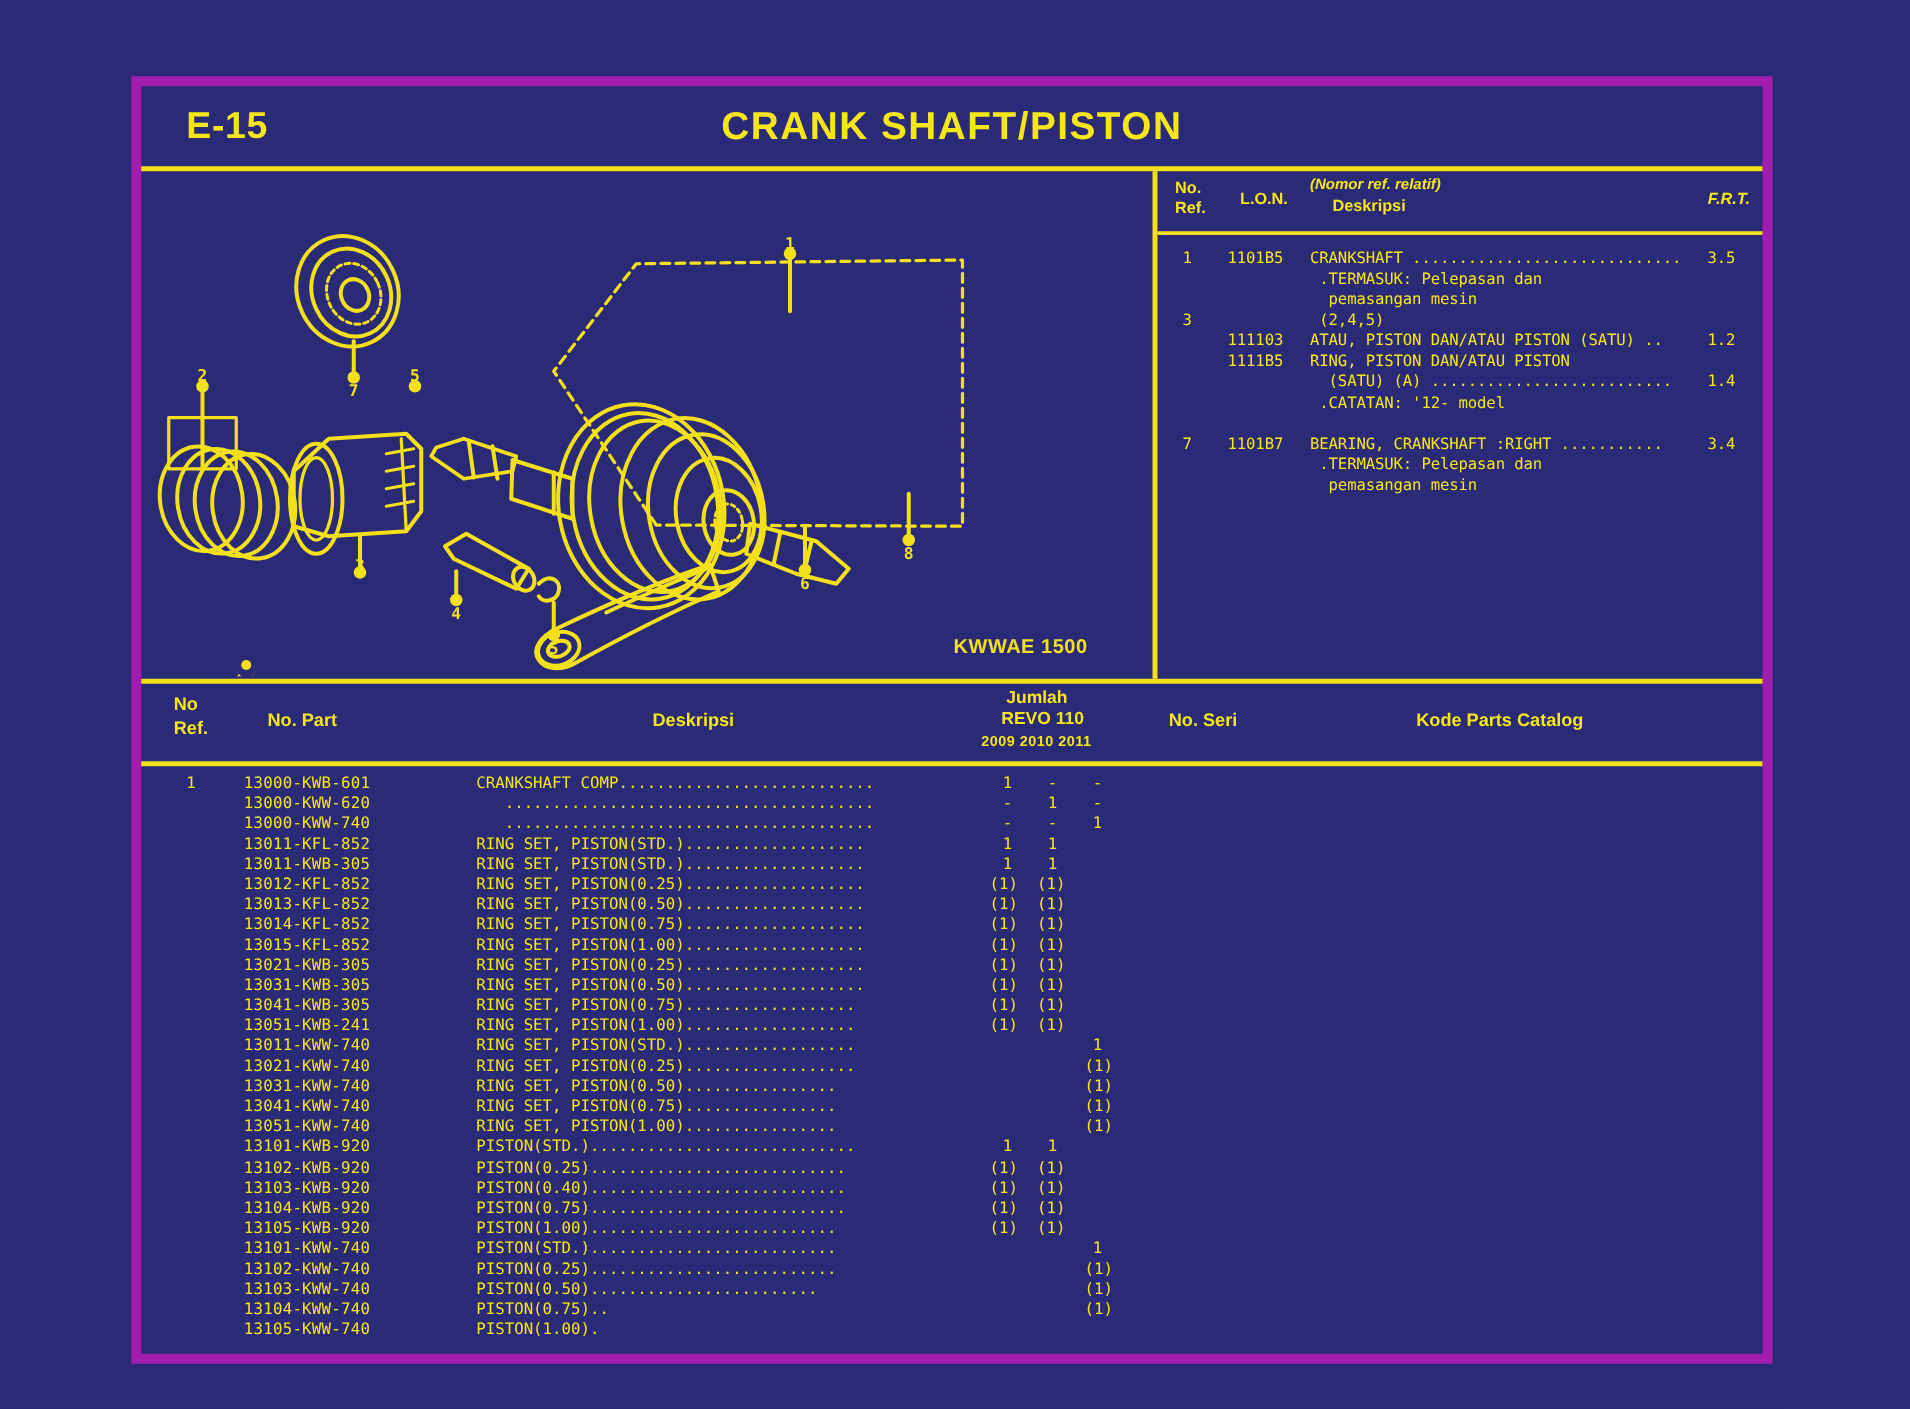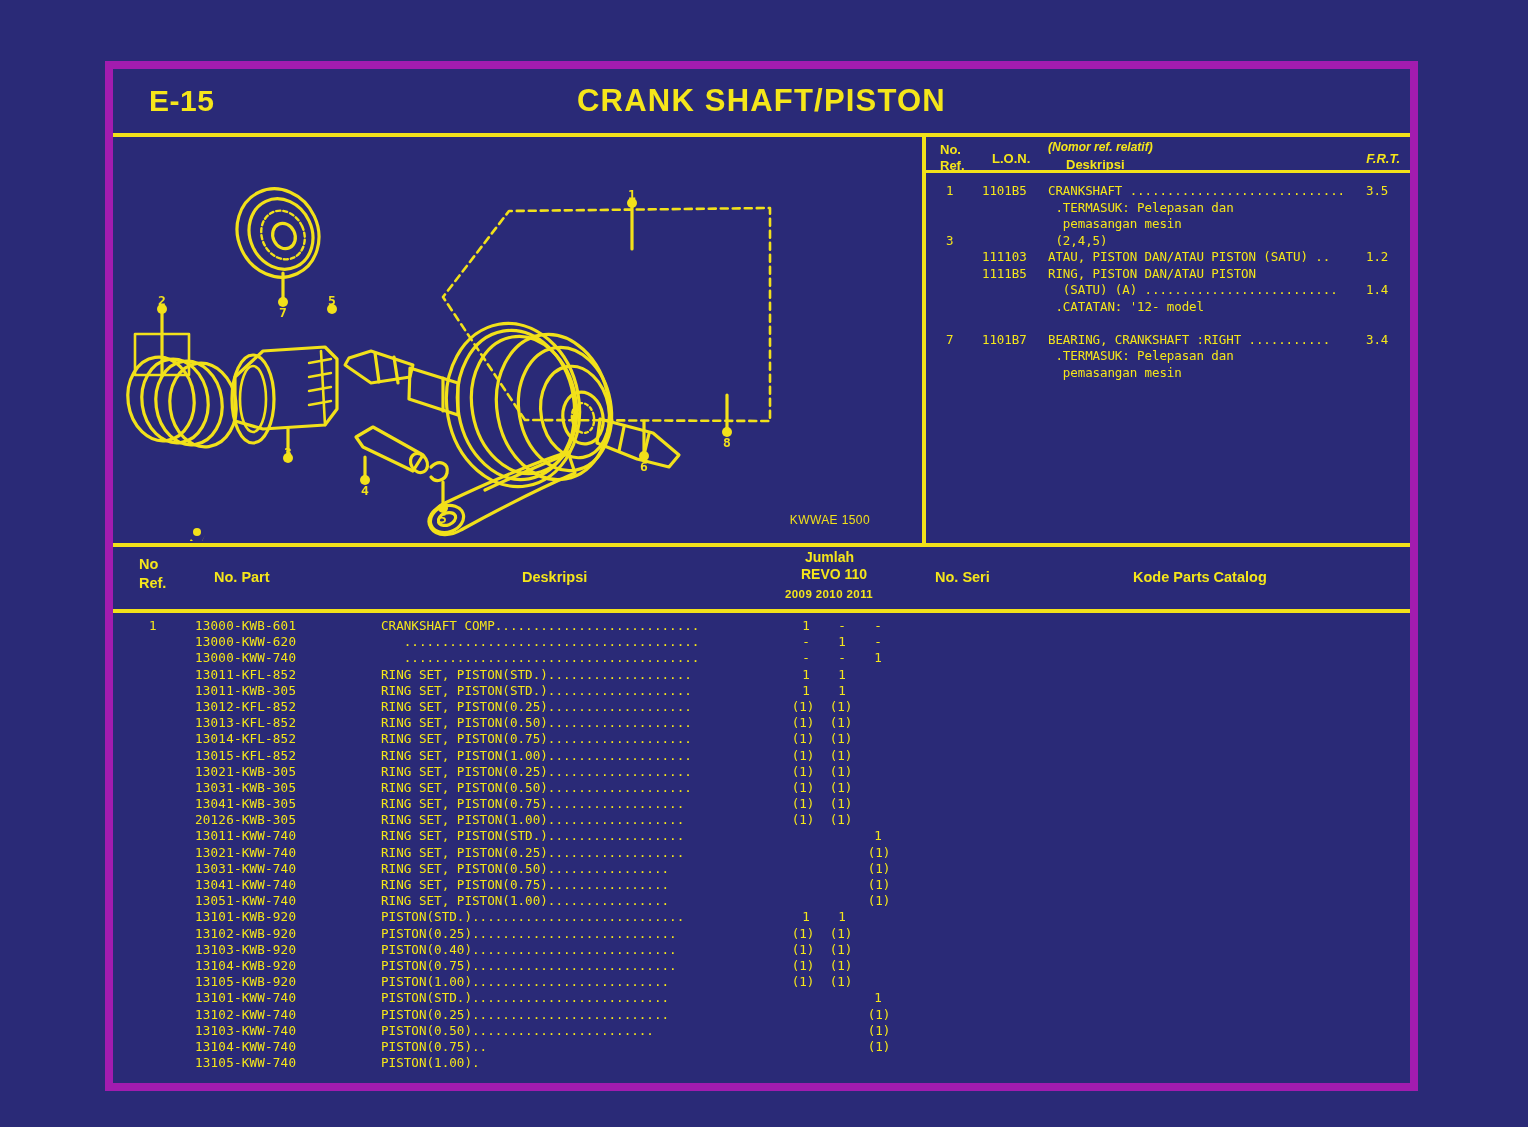"No." .frt-head { height: 36px -> 51px }
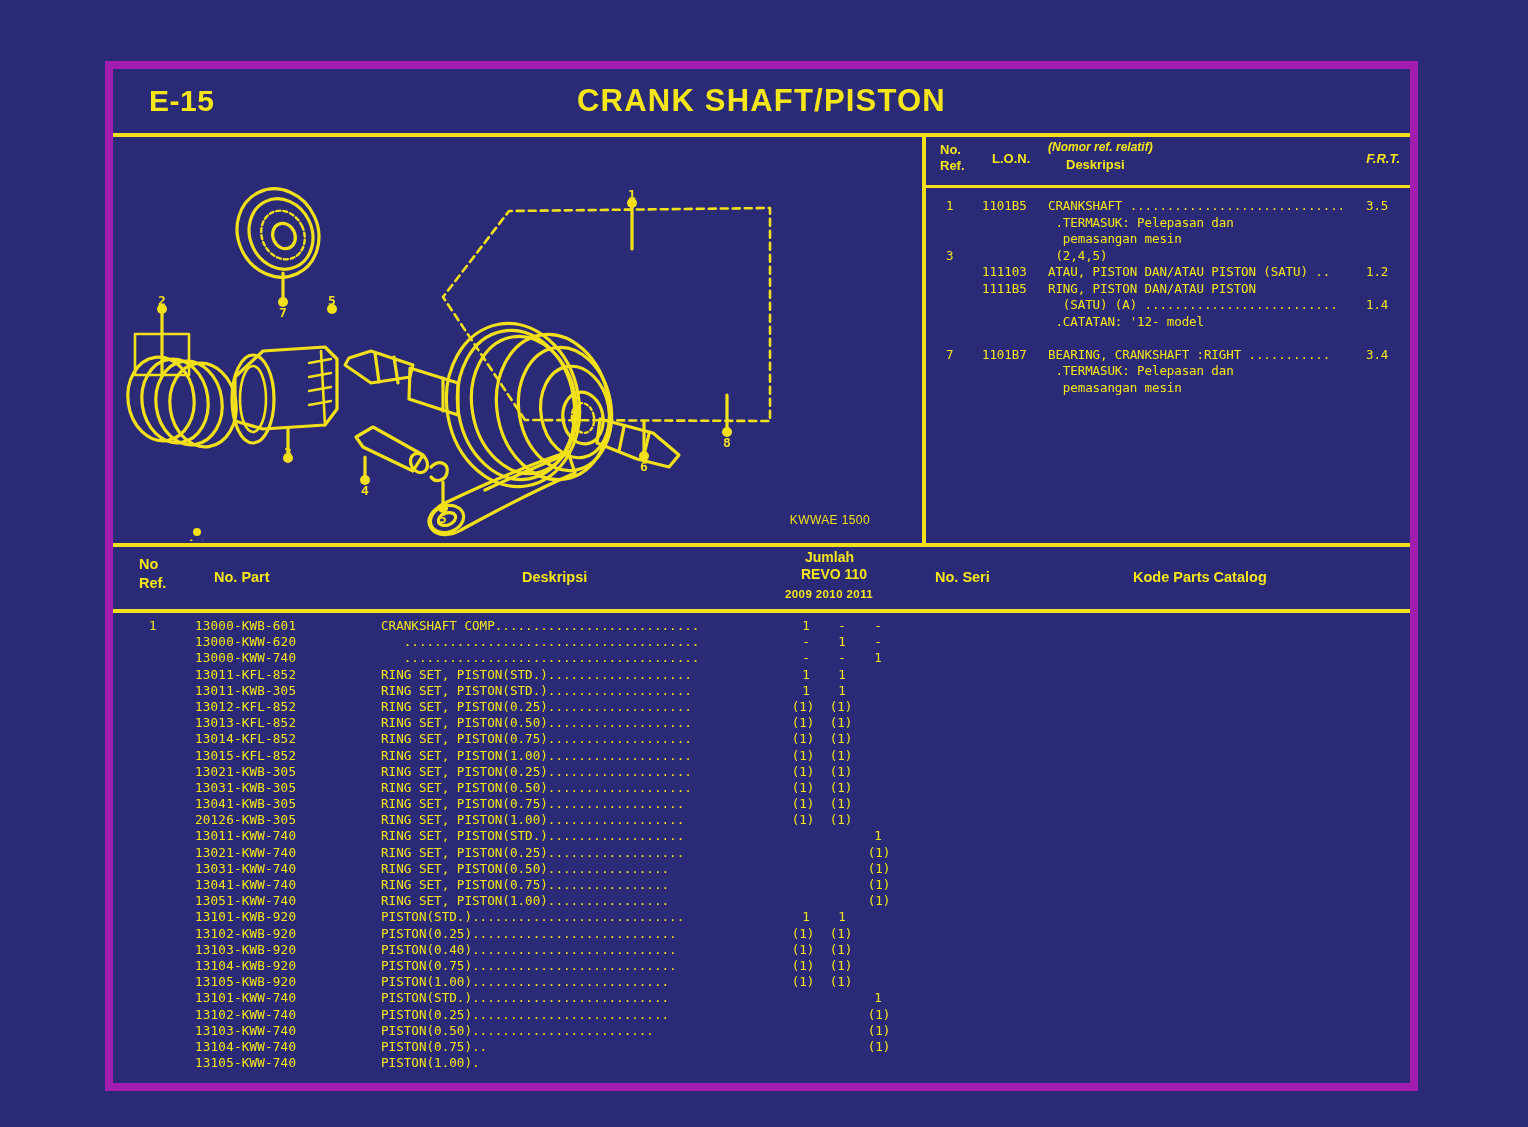"KWWAE 1500" .watermark { font-size: 12px -> 16px; font-weight: normal -> bold }
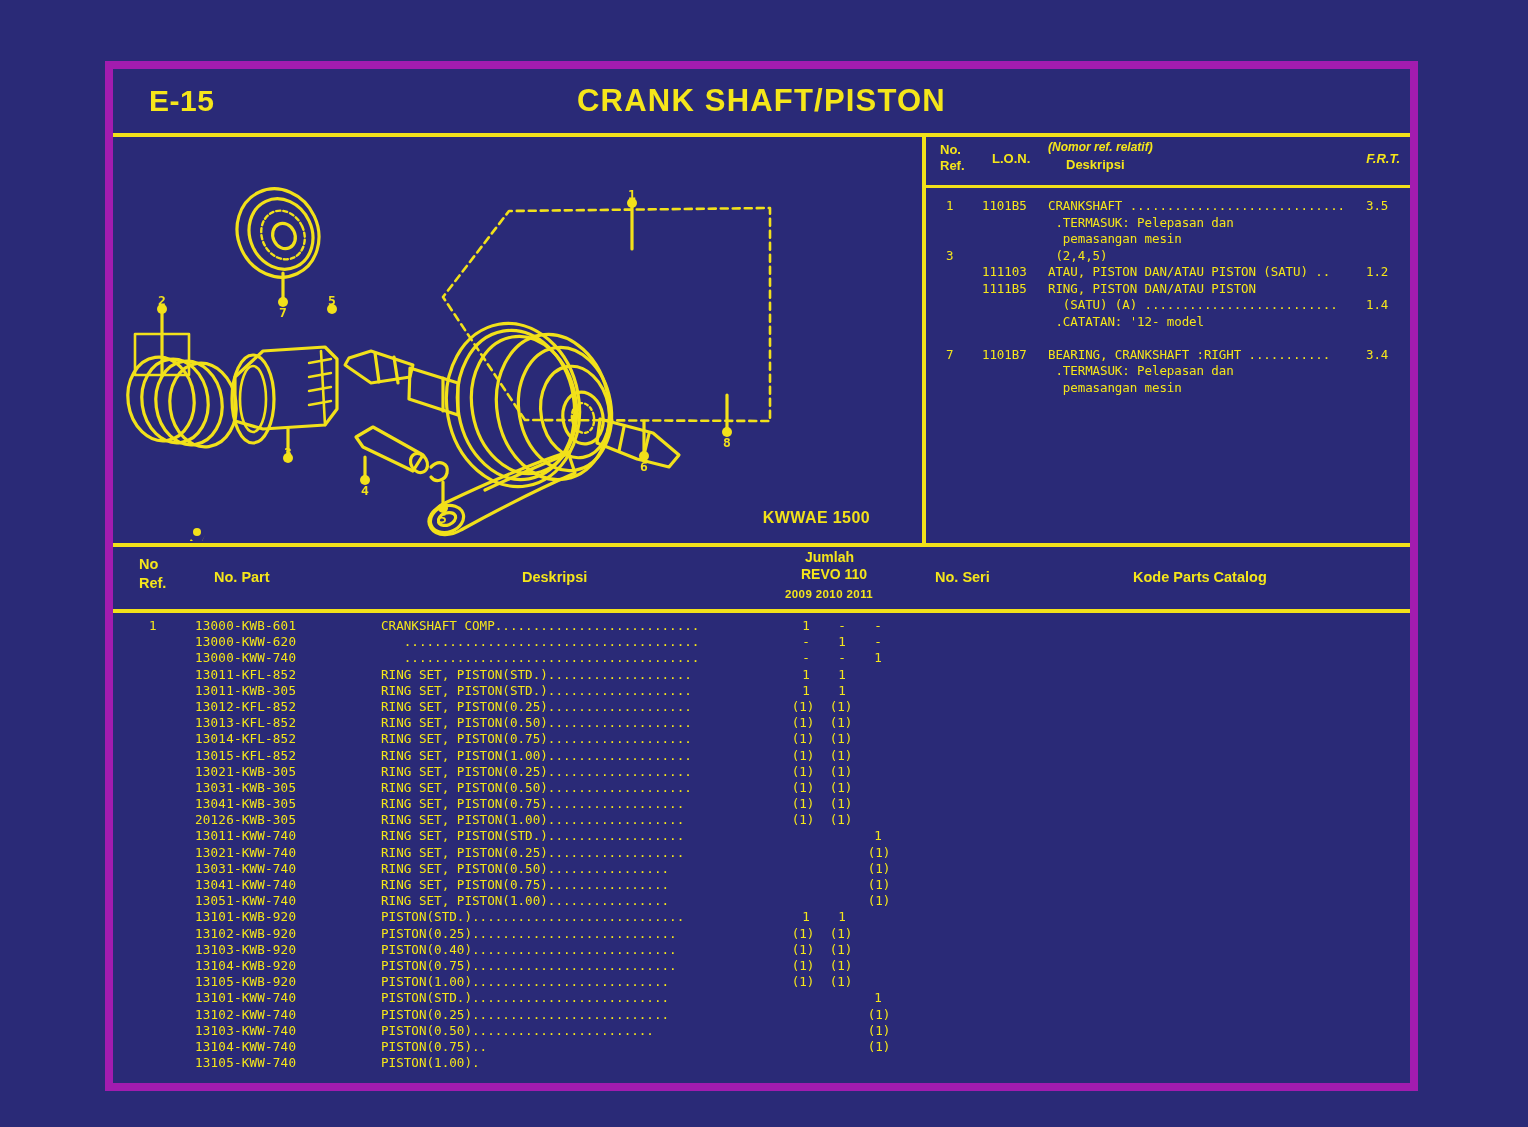"20126-KWB-305" span.p-part { text: 20126-KWB-305 -> 13051-KWB-241 }
